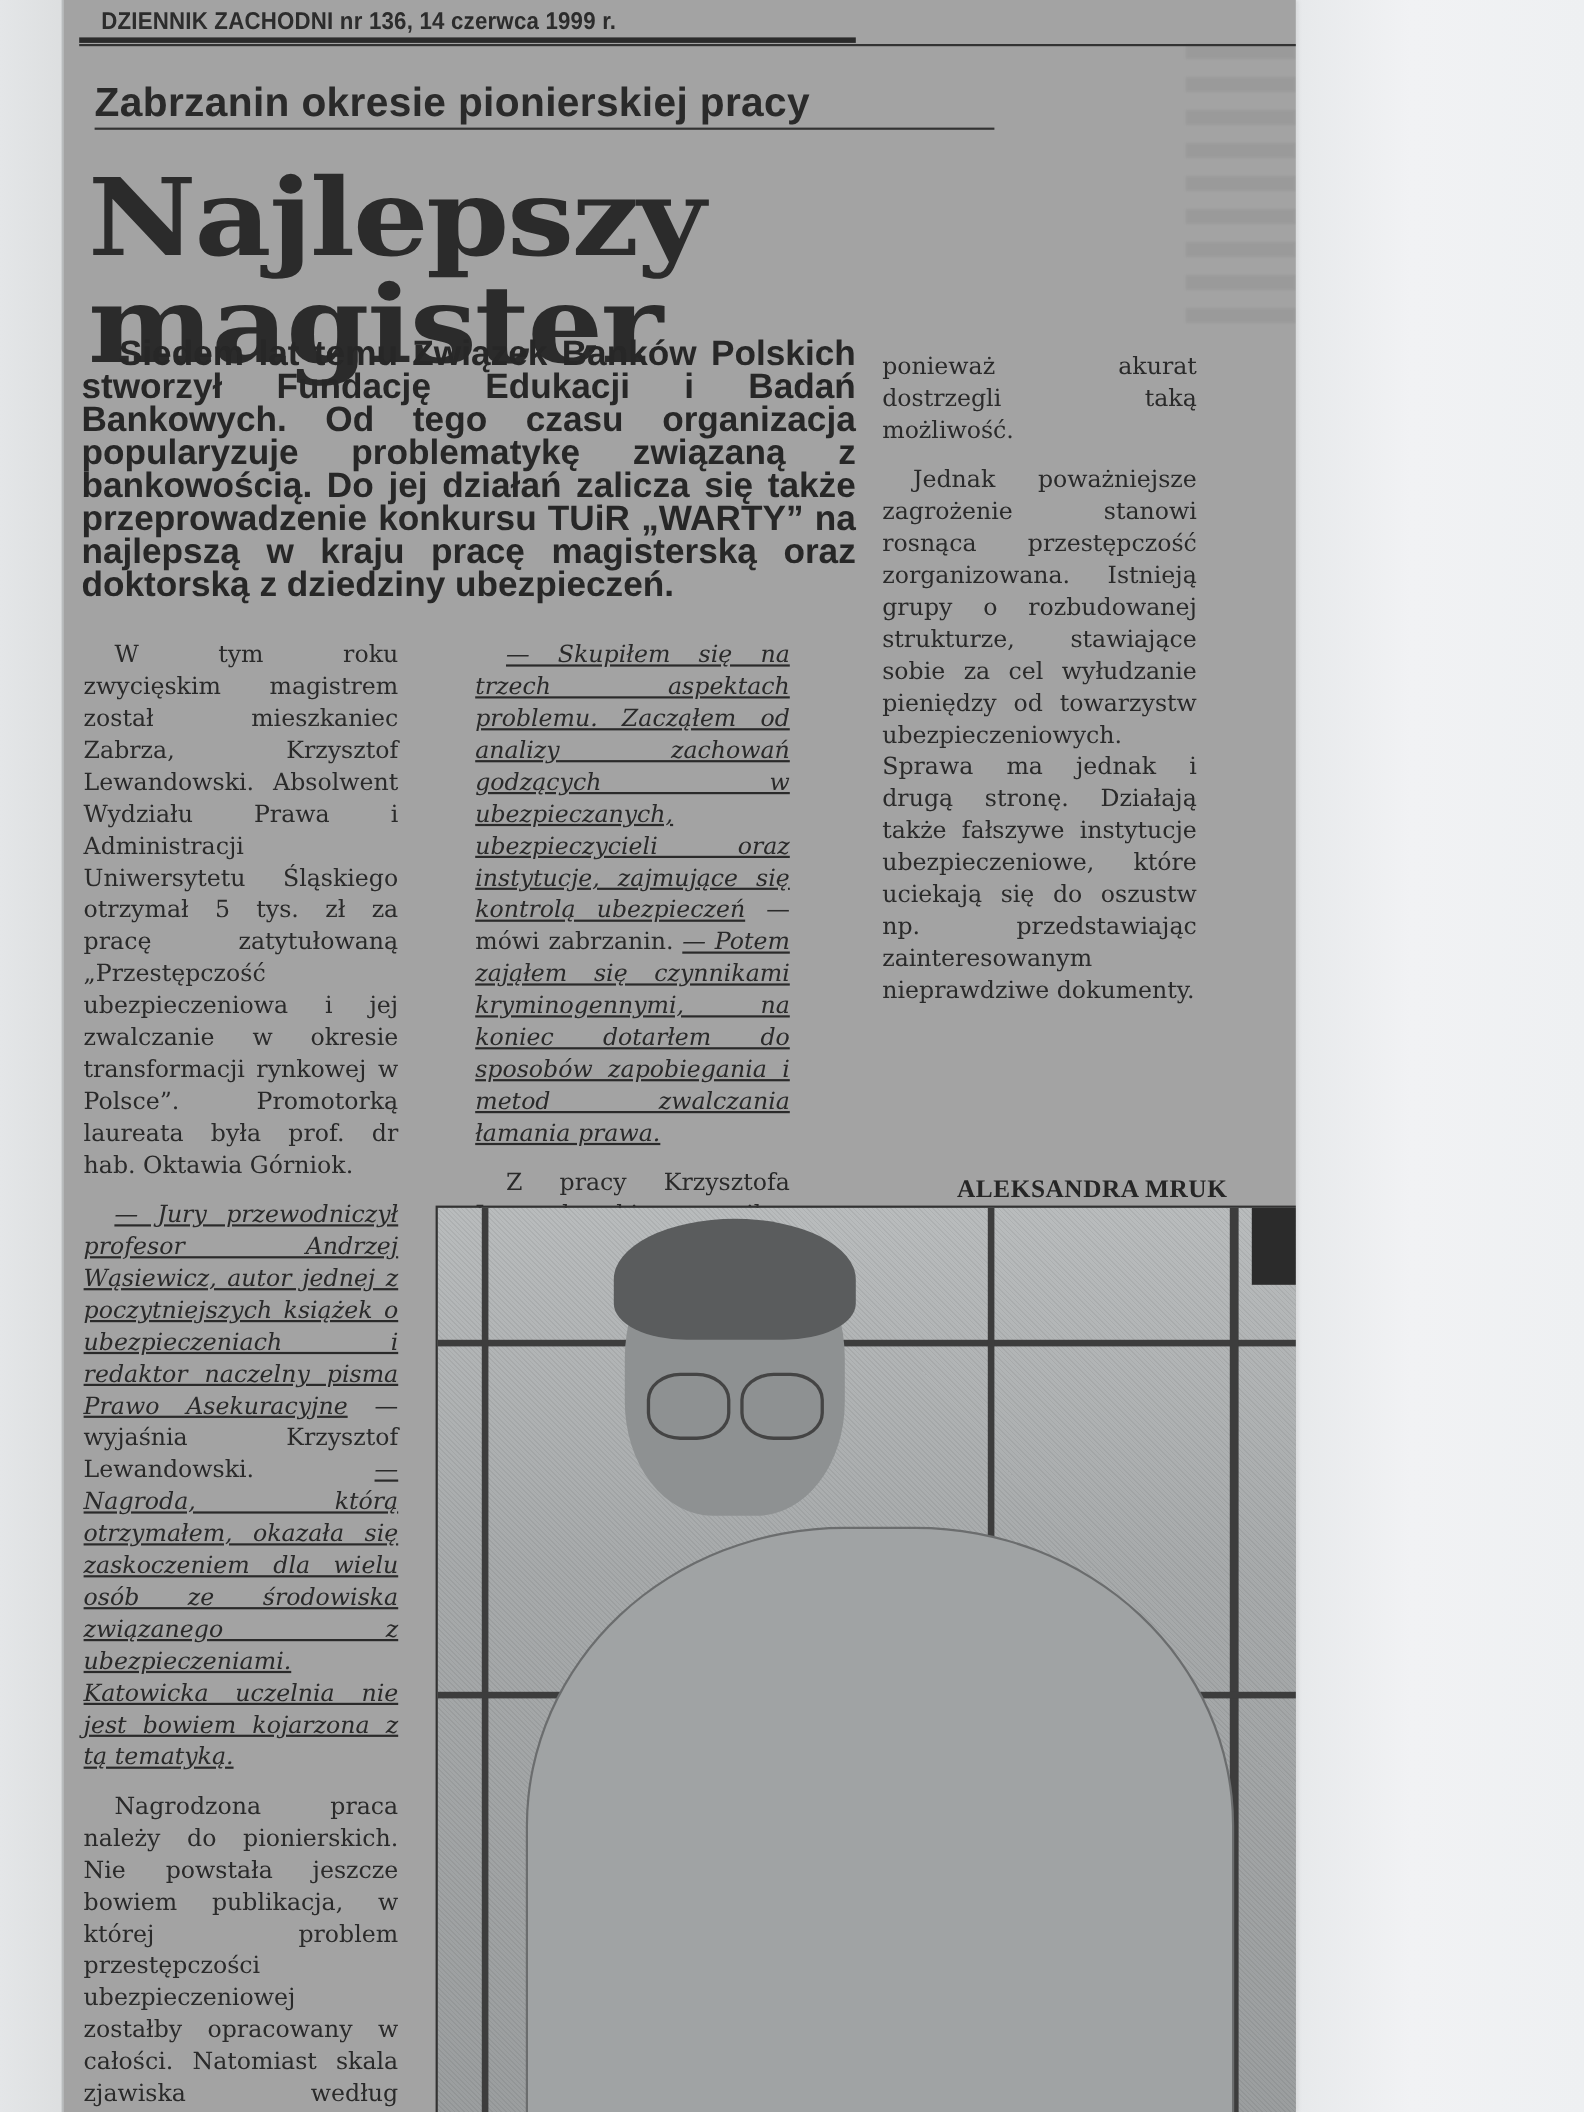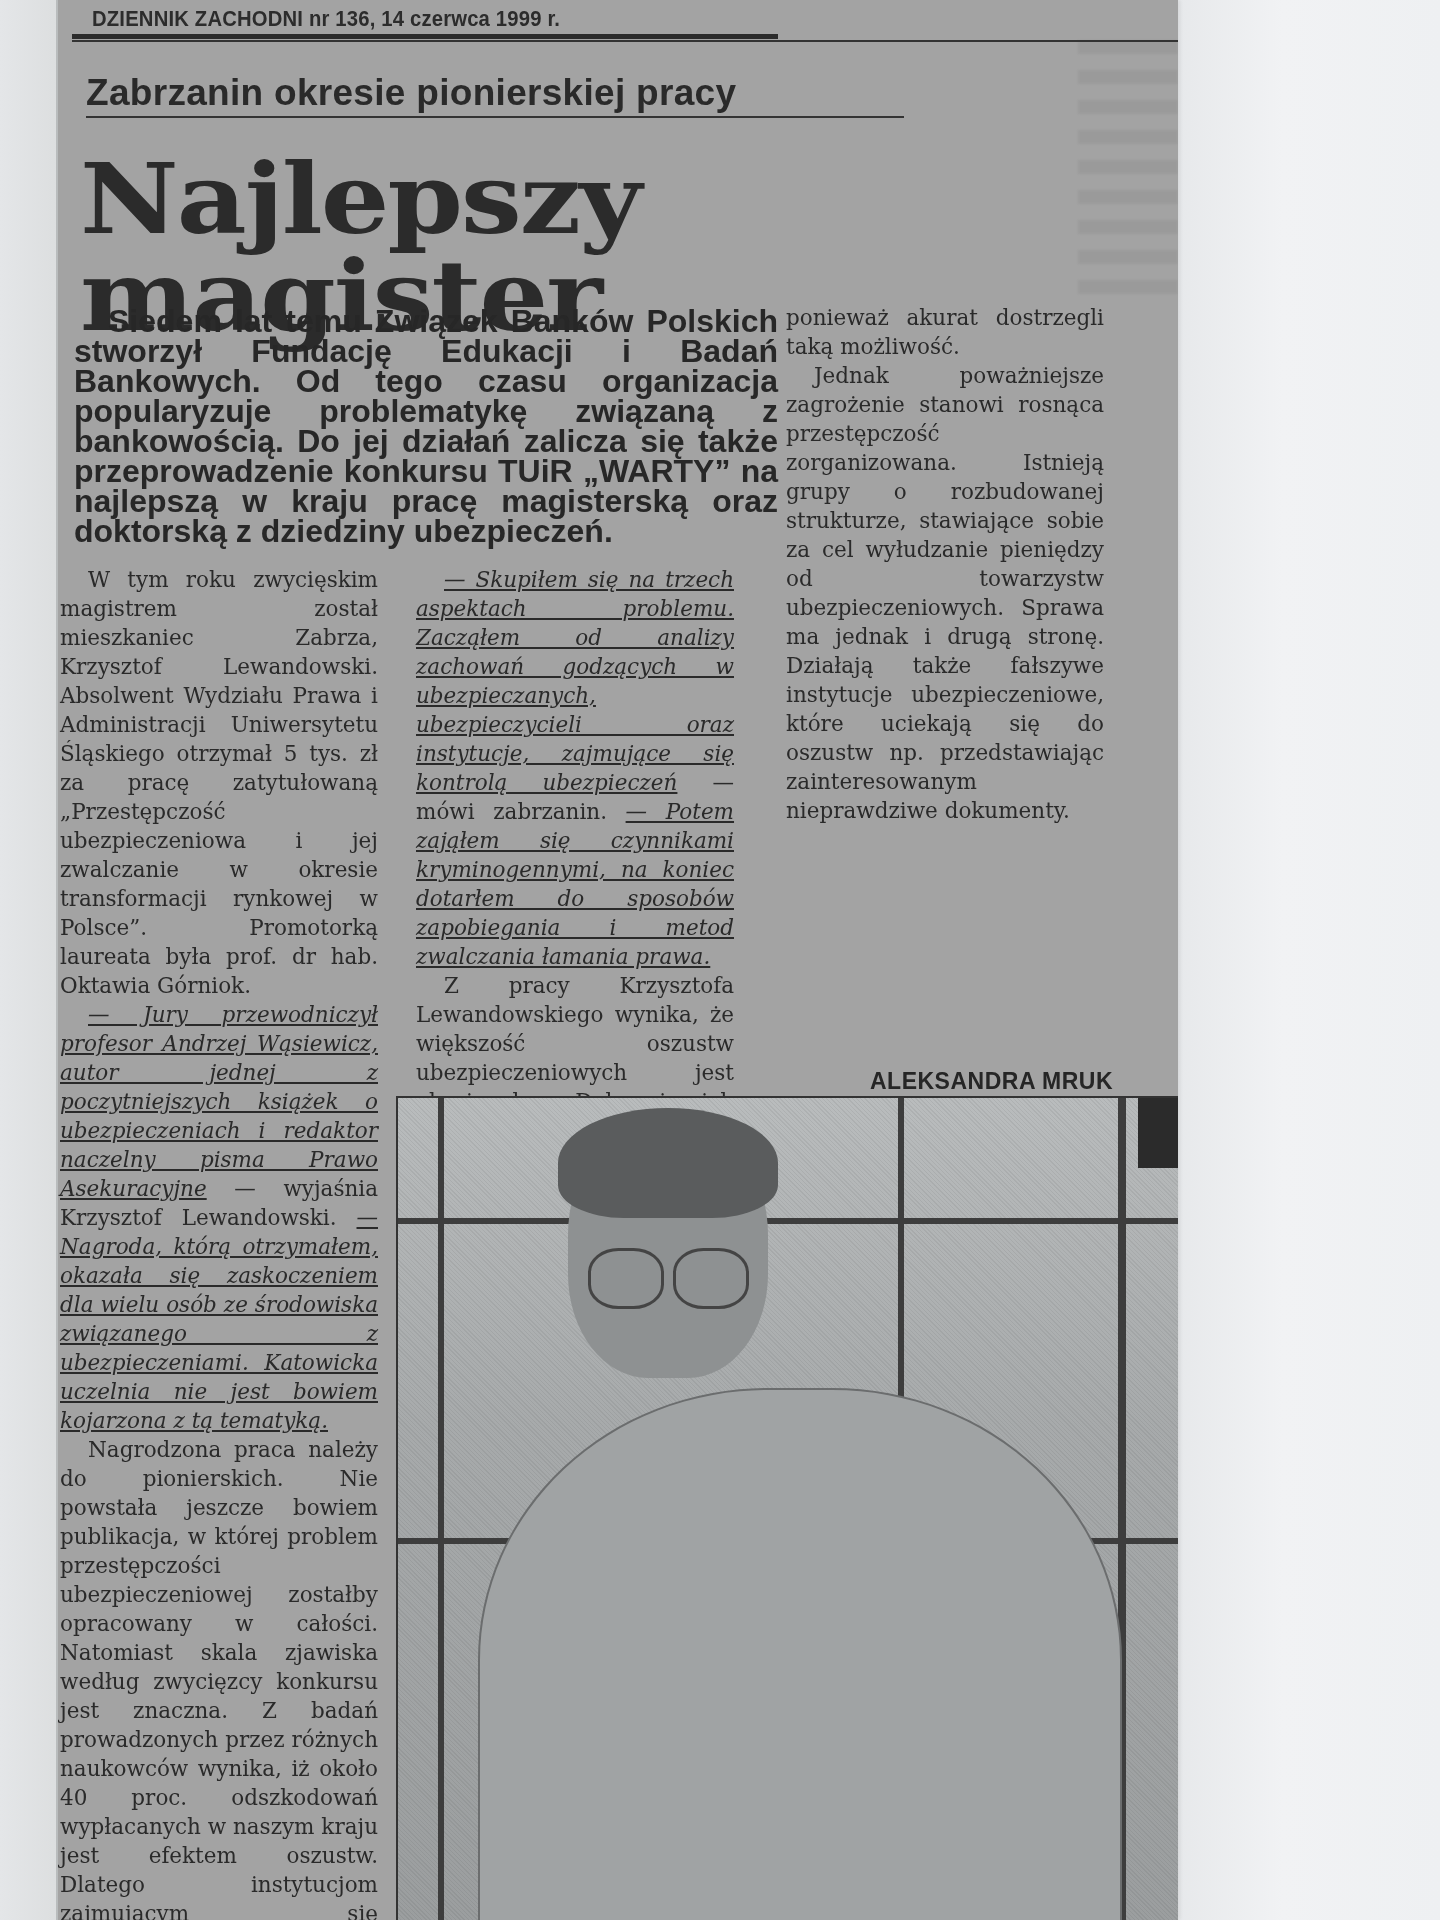"ponieważ akurat dostrzegli taką" .col p { margin: 0 -> 16px }
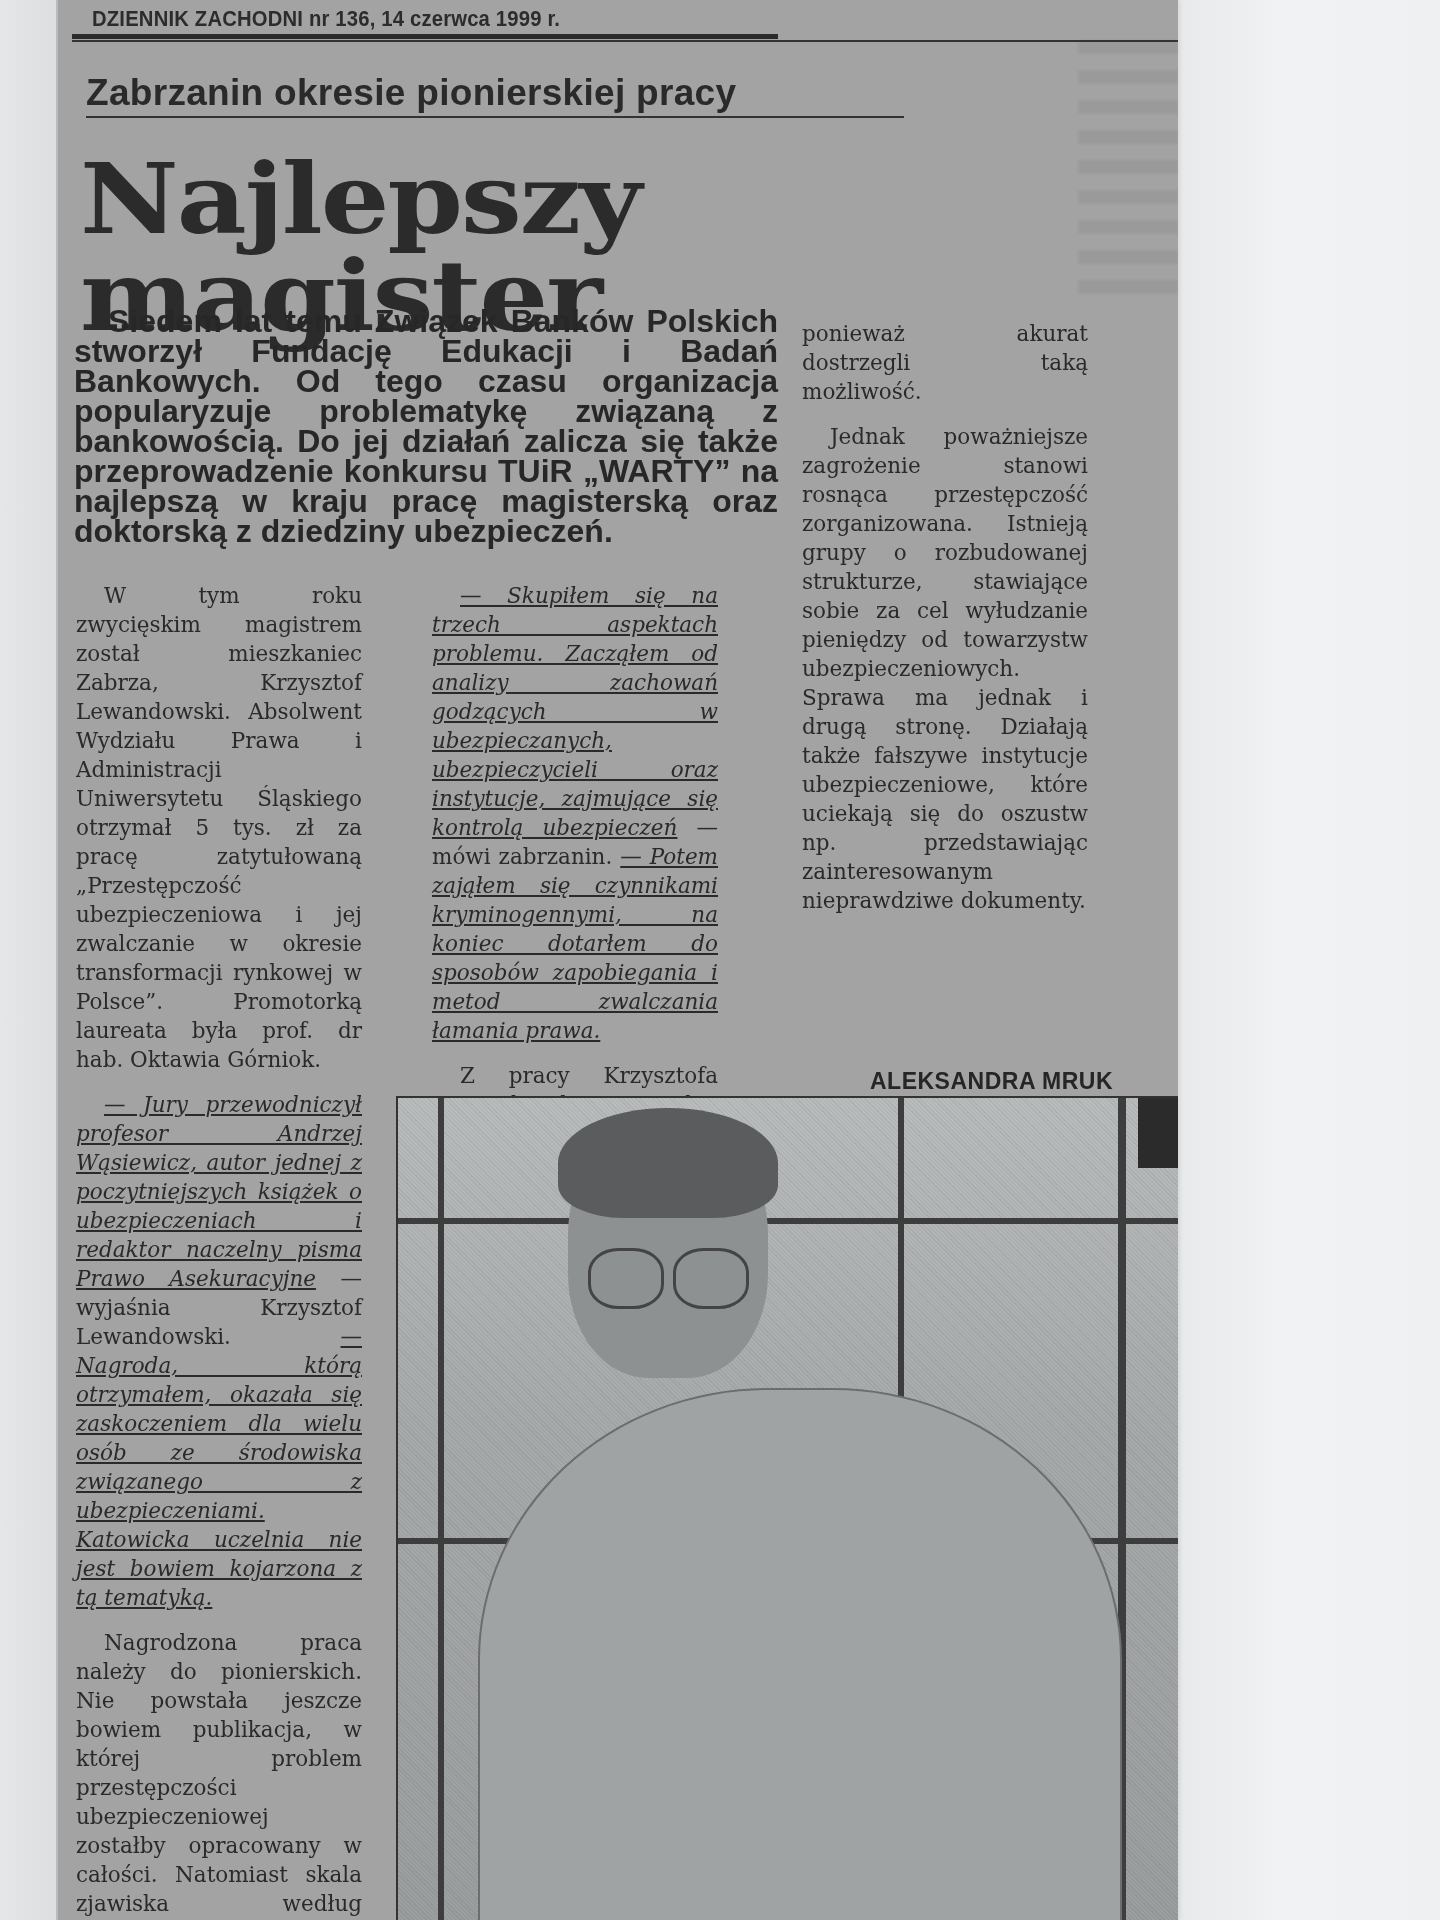"ALEKSANDRA MRUK" .byline { font-family: Liberation Sans, sans-serif -> Liberation Serif, serif }
